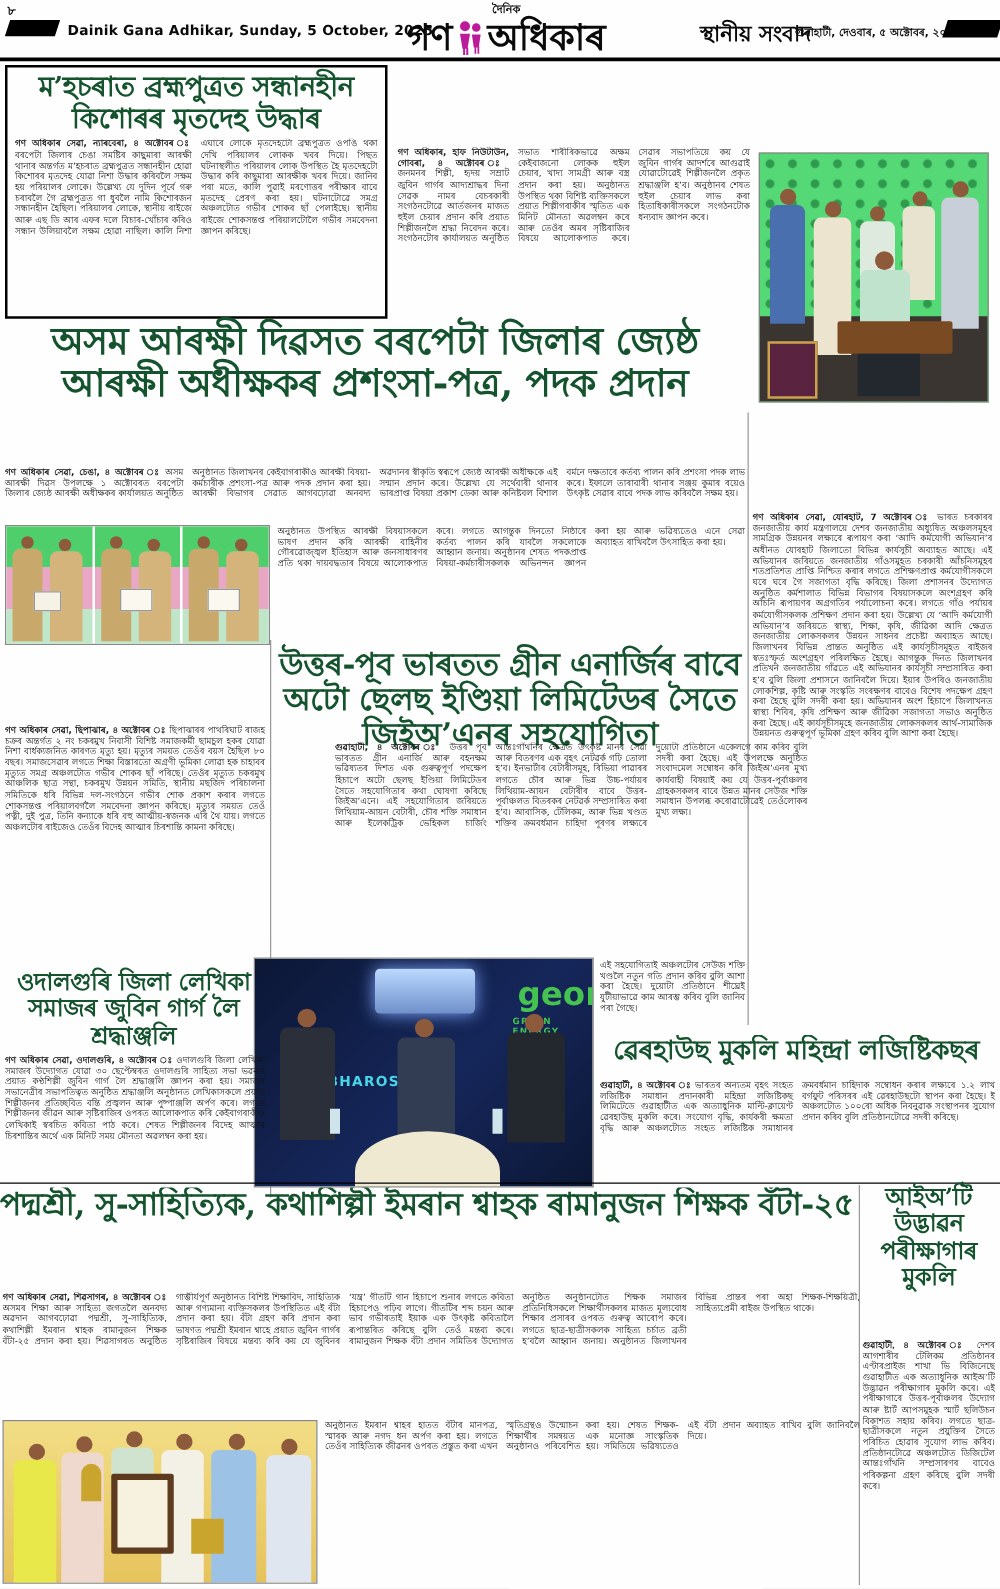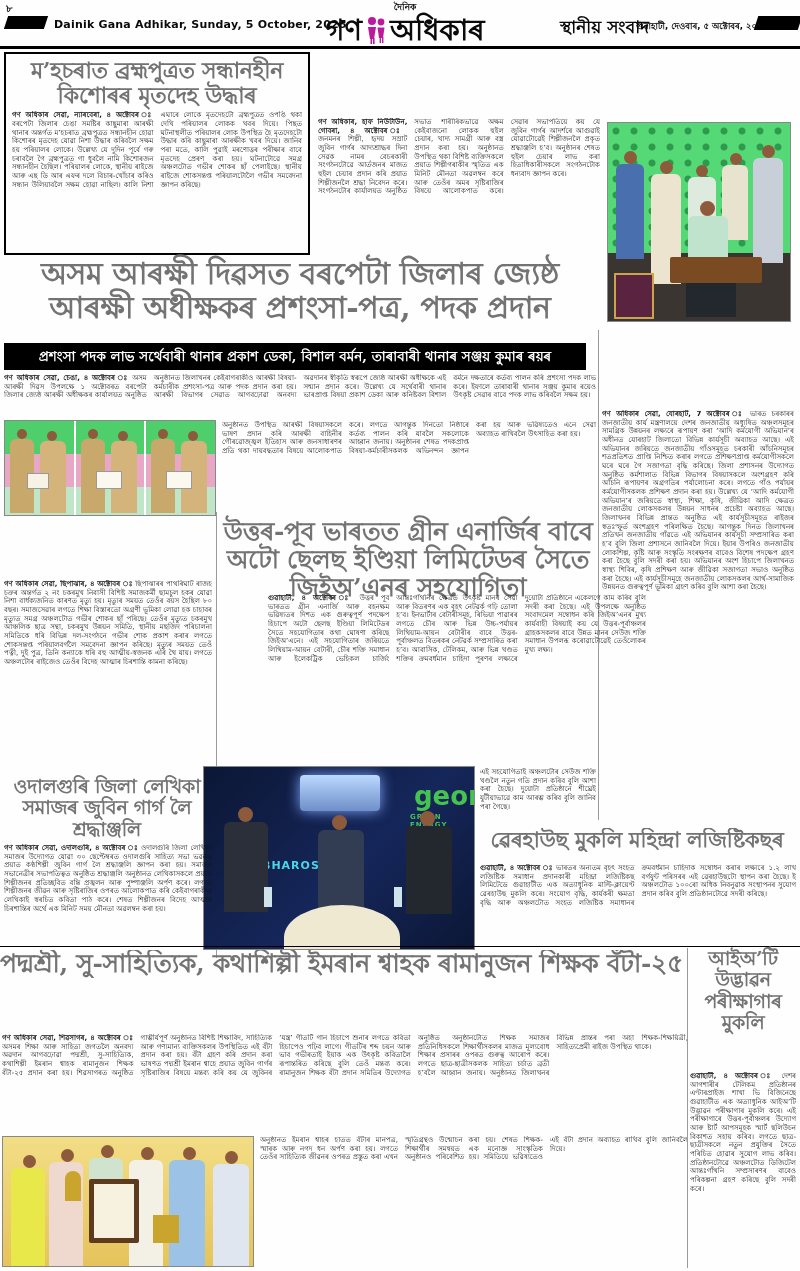"ম’হচৰাত ব্ৰহ্মপুত্ৰত সন্ধানহীন কিশোৰৰ" .hl { color: #737373 -> #14532d }
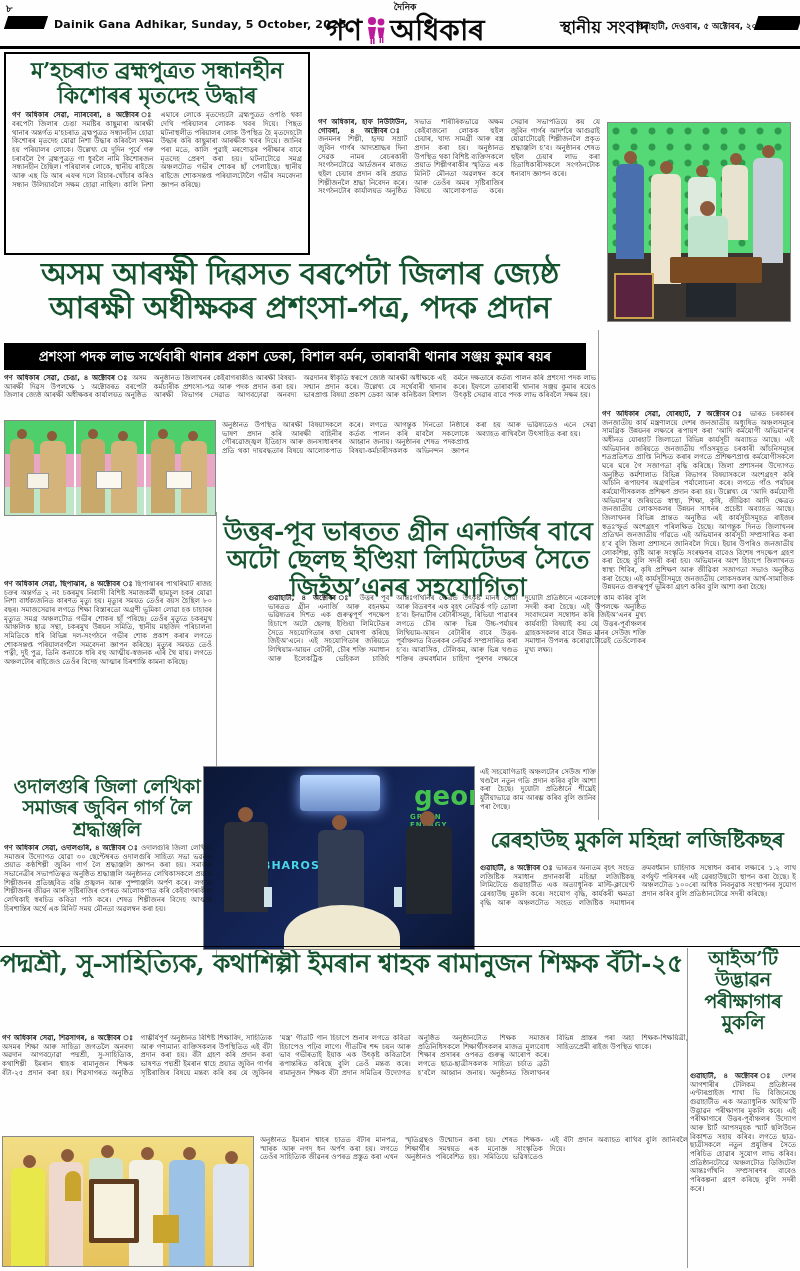"প্ৰশংসা পদক লাভ সৰ্থেবাৰী থানাৰ" div.abs { html: <div>প্ৰশংসা পদক লাভ সৰ্থেবাৰী থানাৰ প্ৰকাশ ডেকা, বিশাল বৰ্মন, তাৰাবাৰী থানাৰ সঞ্জয় কুমাৰ ৰয়ৰ</div> -> none }
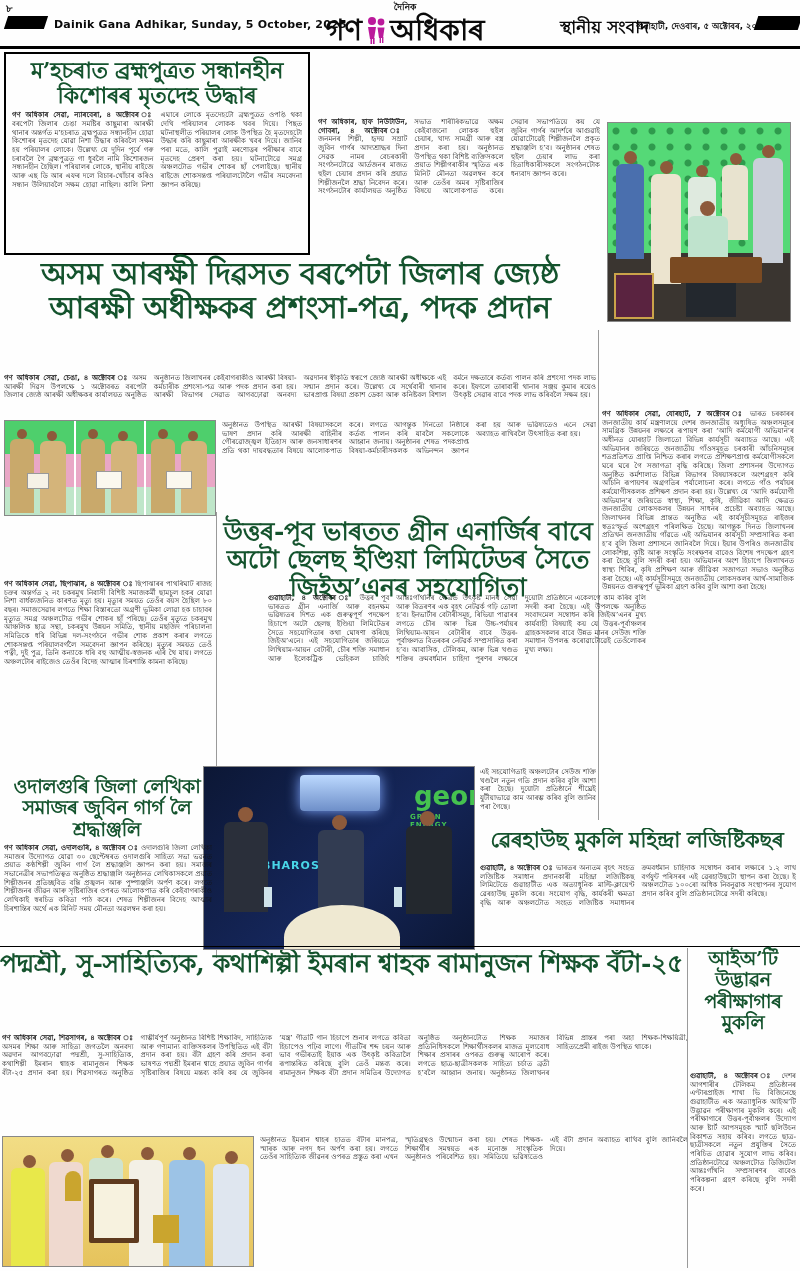"গুৱাহাটী, ৪ অক্টোবৰ ঃ দেশৰ" div.abs { font-family: none -> Liberation Serif, serif }
